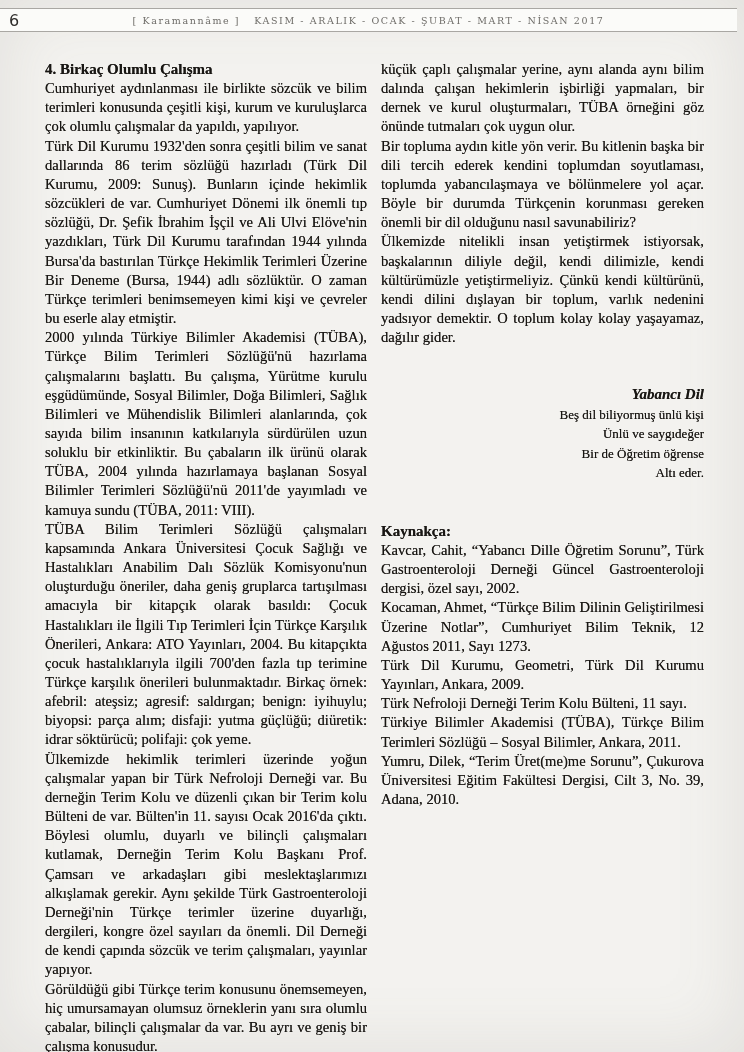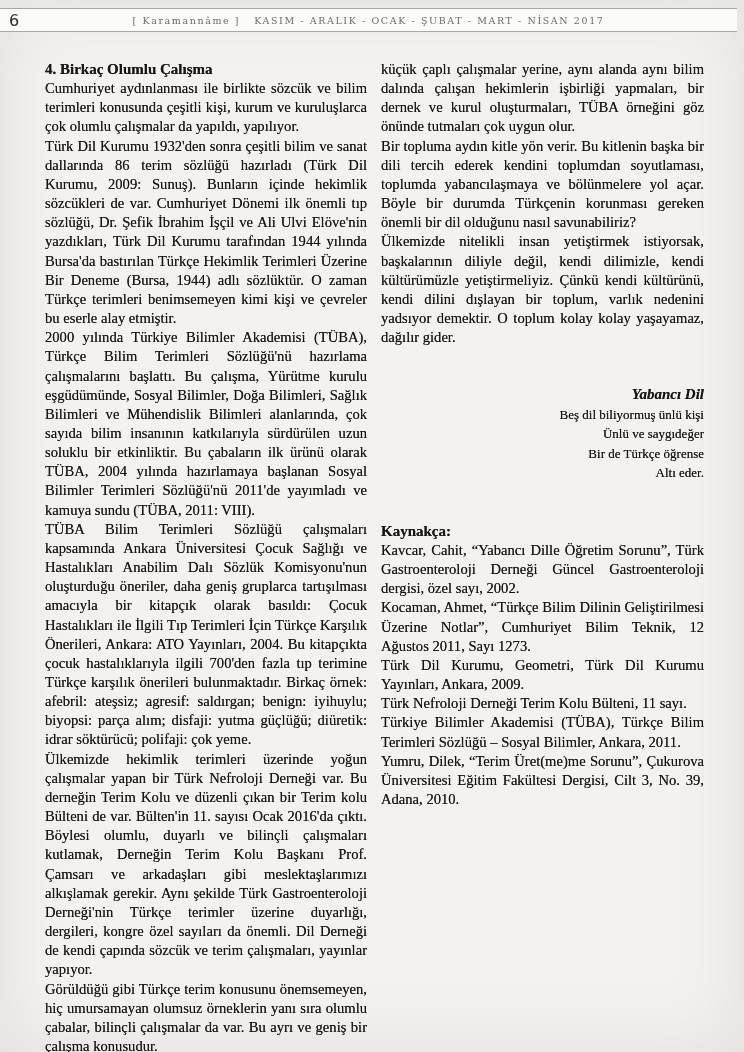"Bir de Türkçe öğrense" div.poem-line { text: Türkçe -> Öğretim }
